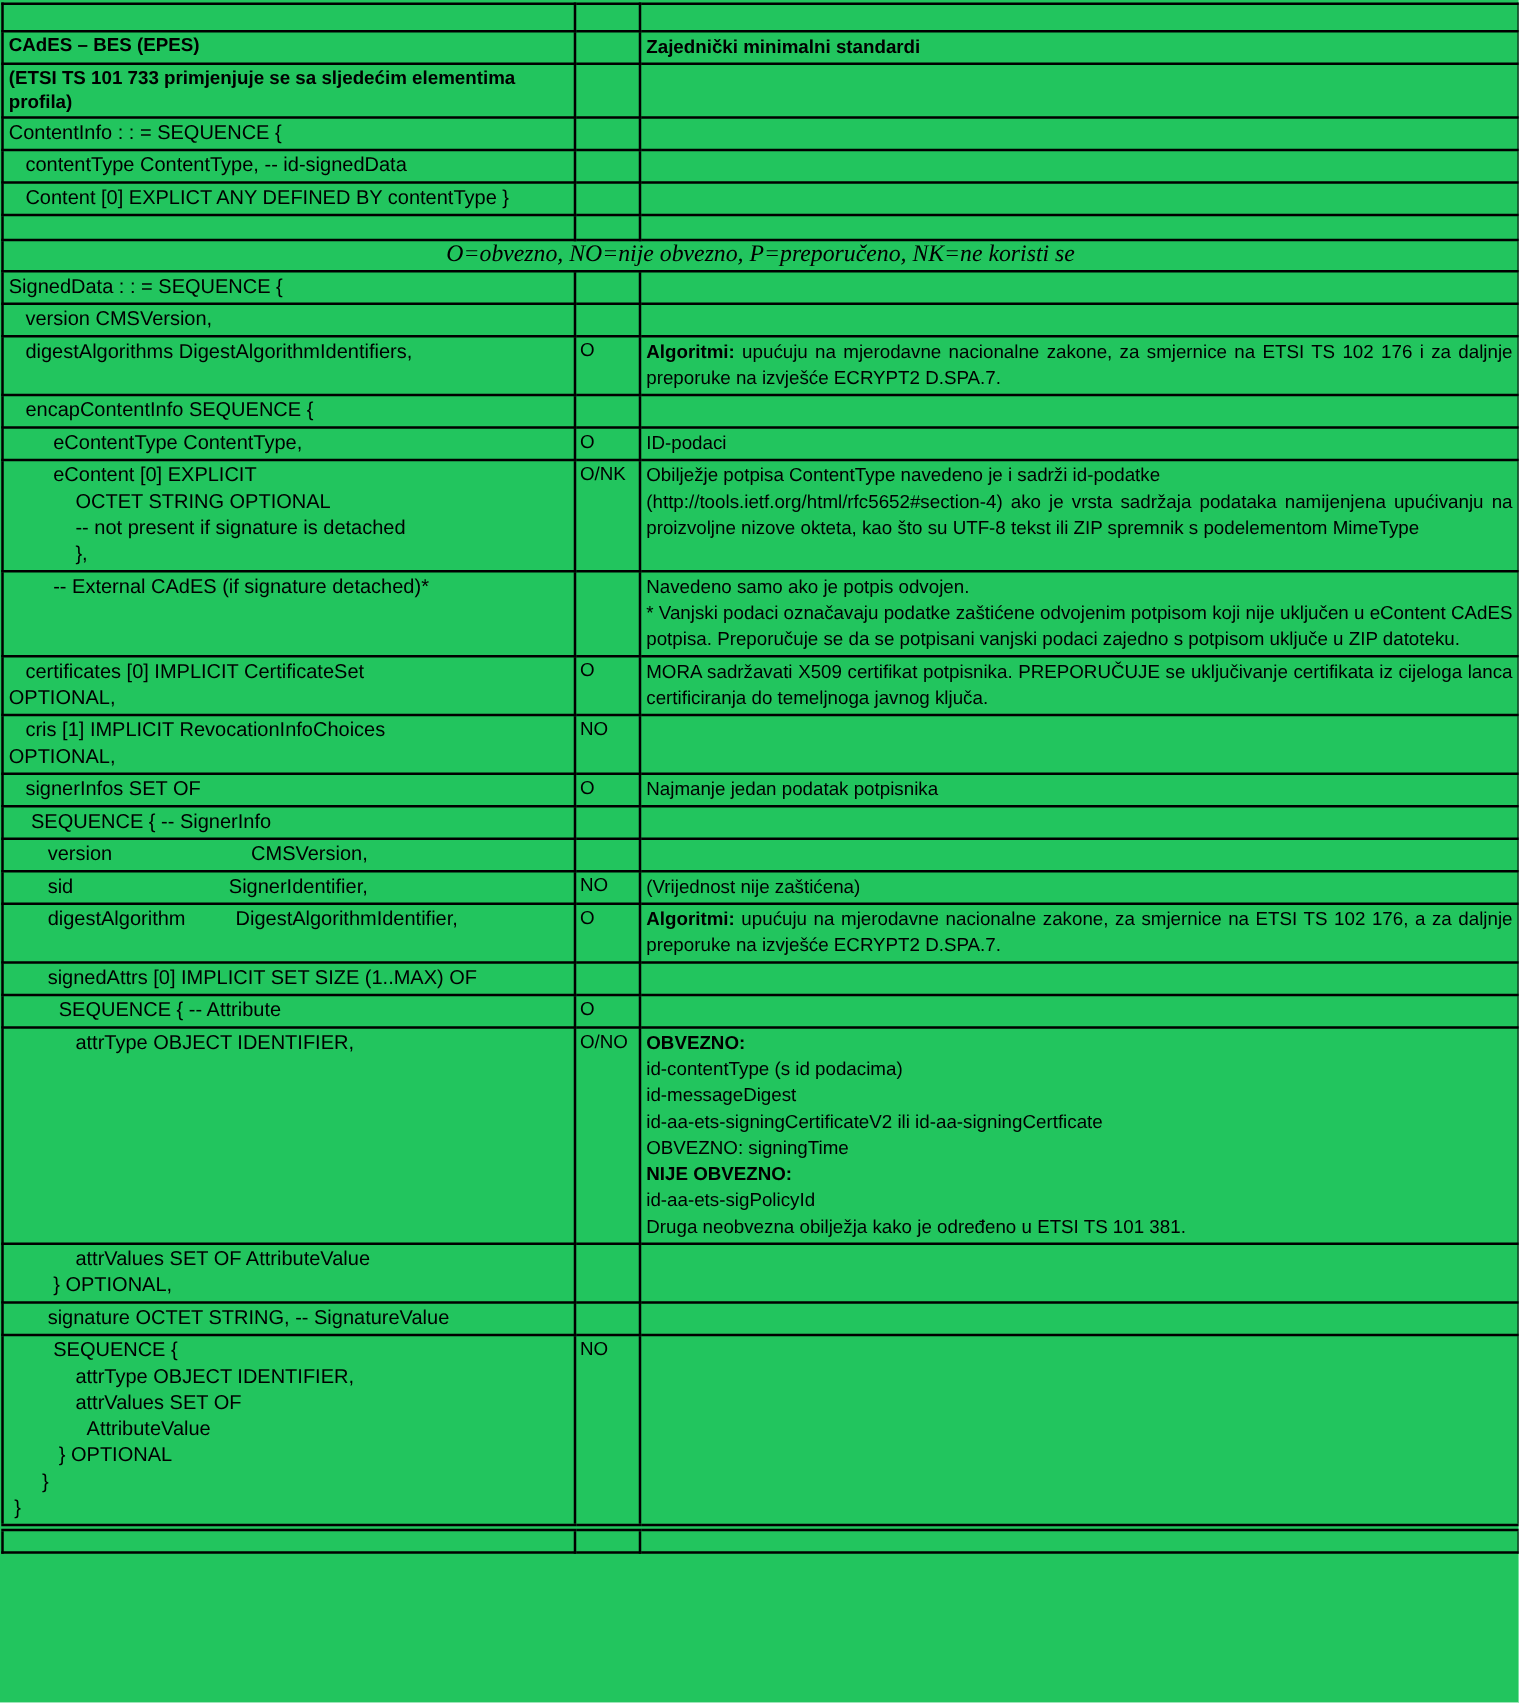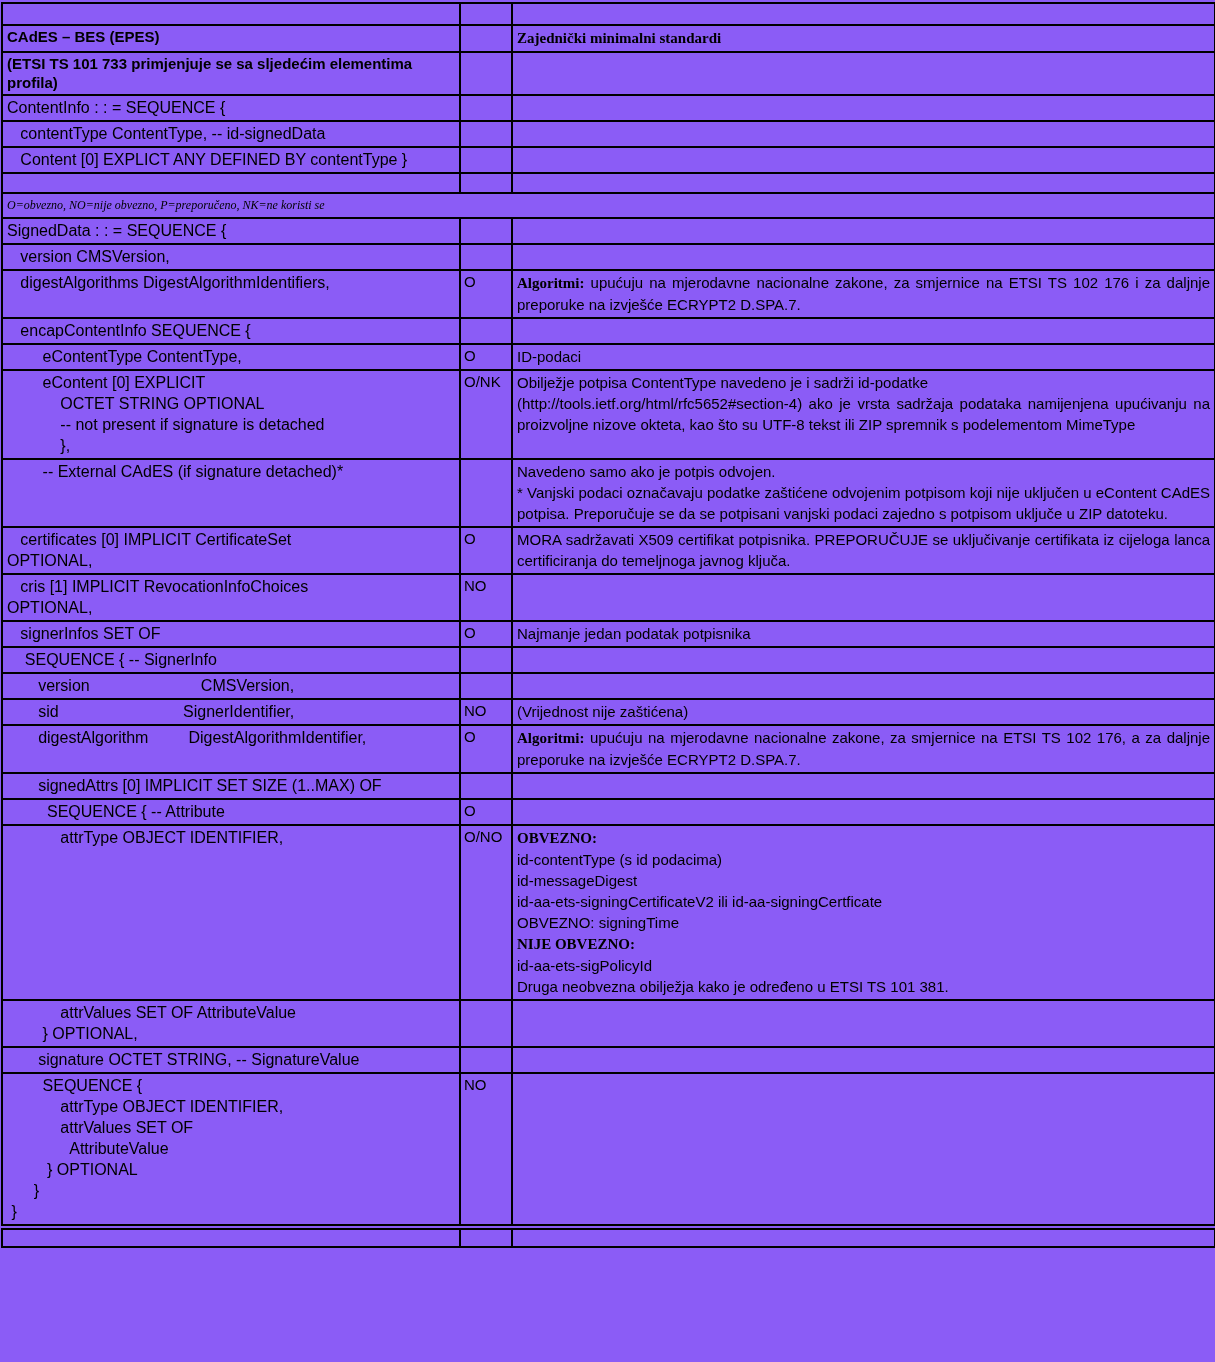"CAdES – BES (EPES)" .page { background: #8b5cf6 -> #22c55e }
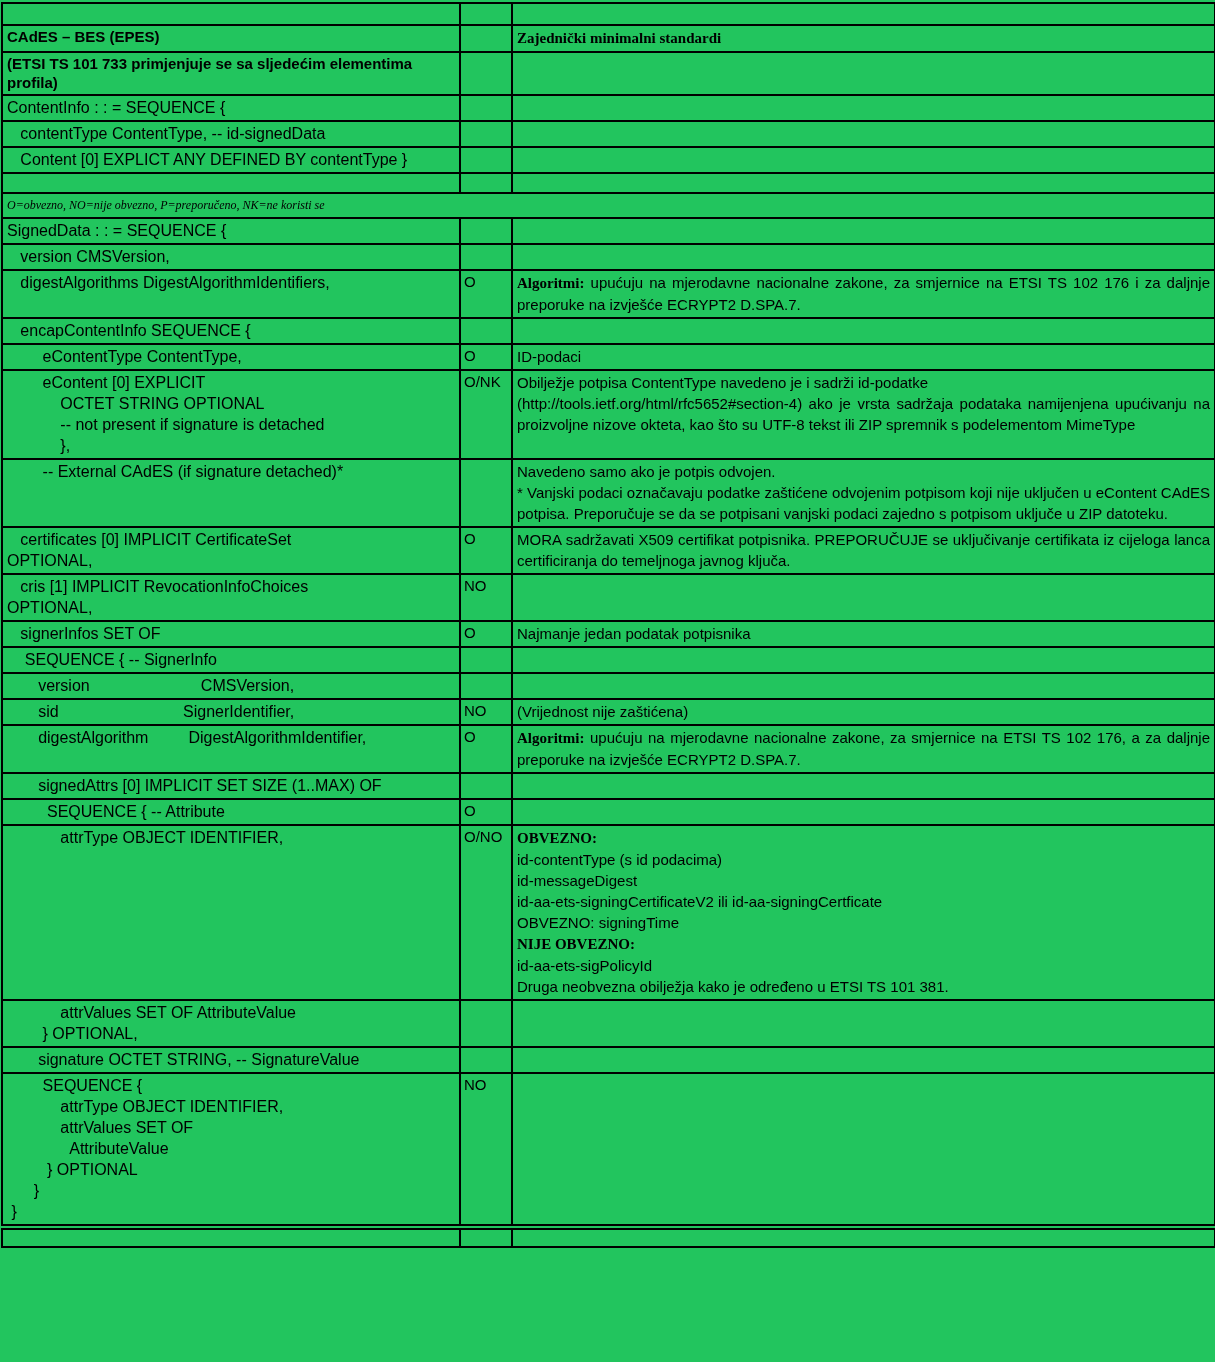"Zajednički minimalni standardi" td.col-right .para b { font-family: Liberation Serif, serif -> none }
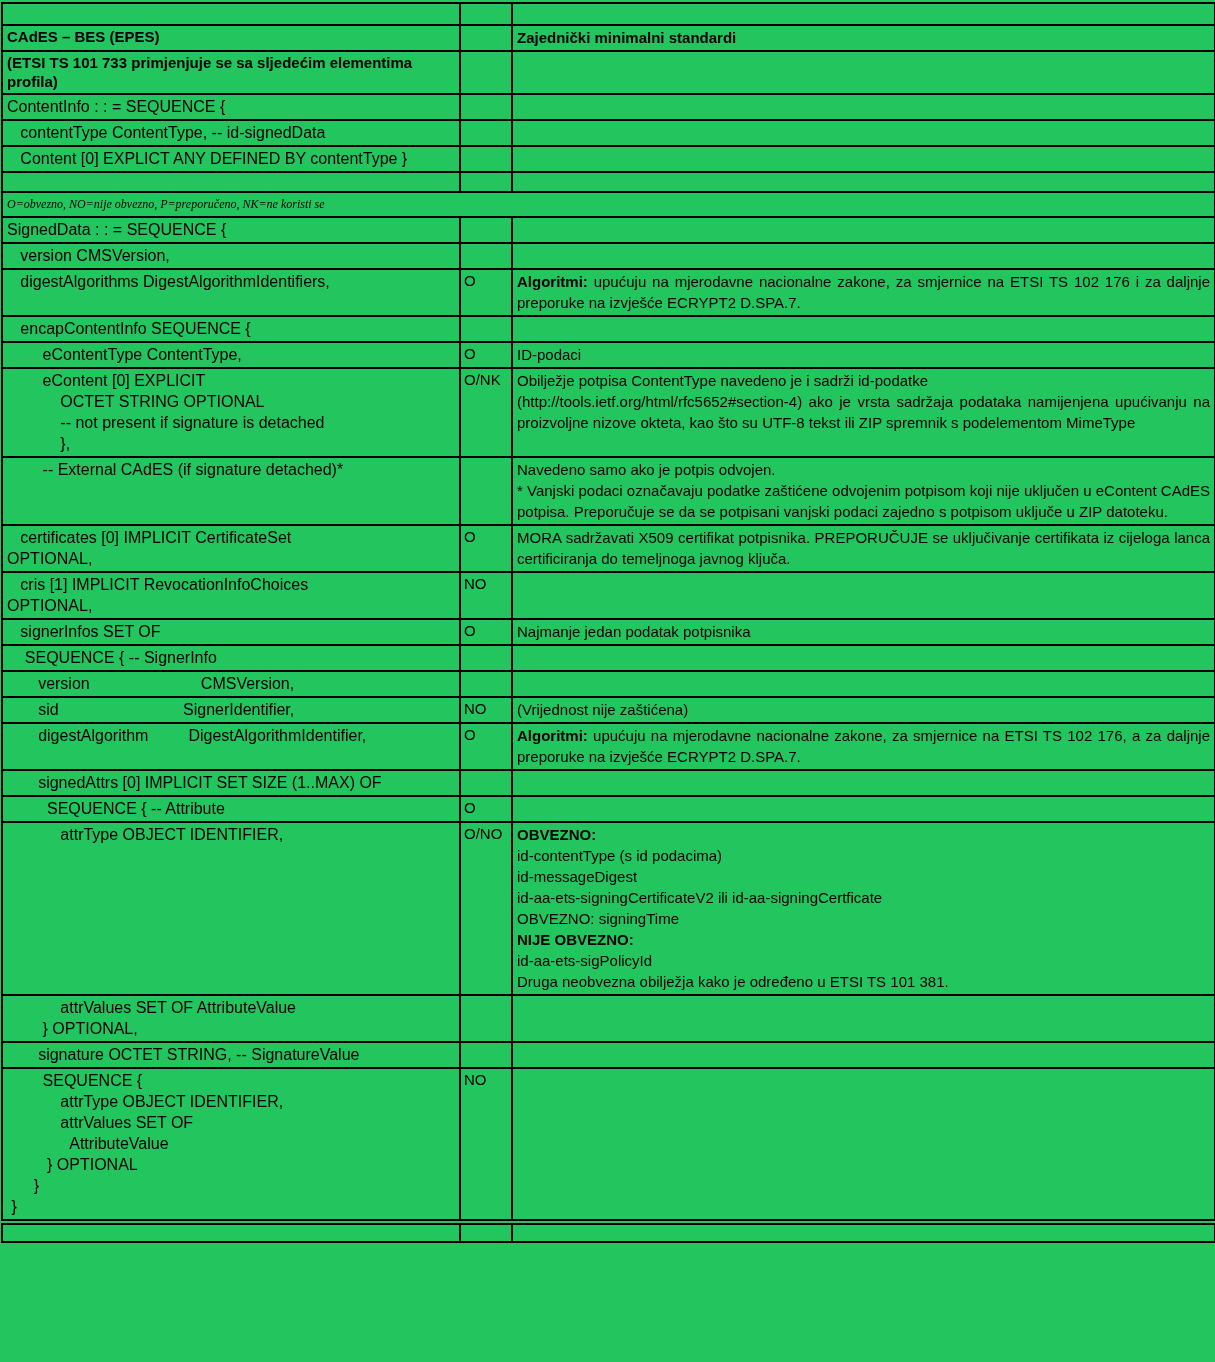"O=obvezno, NO=nije obvezno," td.legend-cell { font-size: 12px -> 19px; text-align: left -> center }
